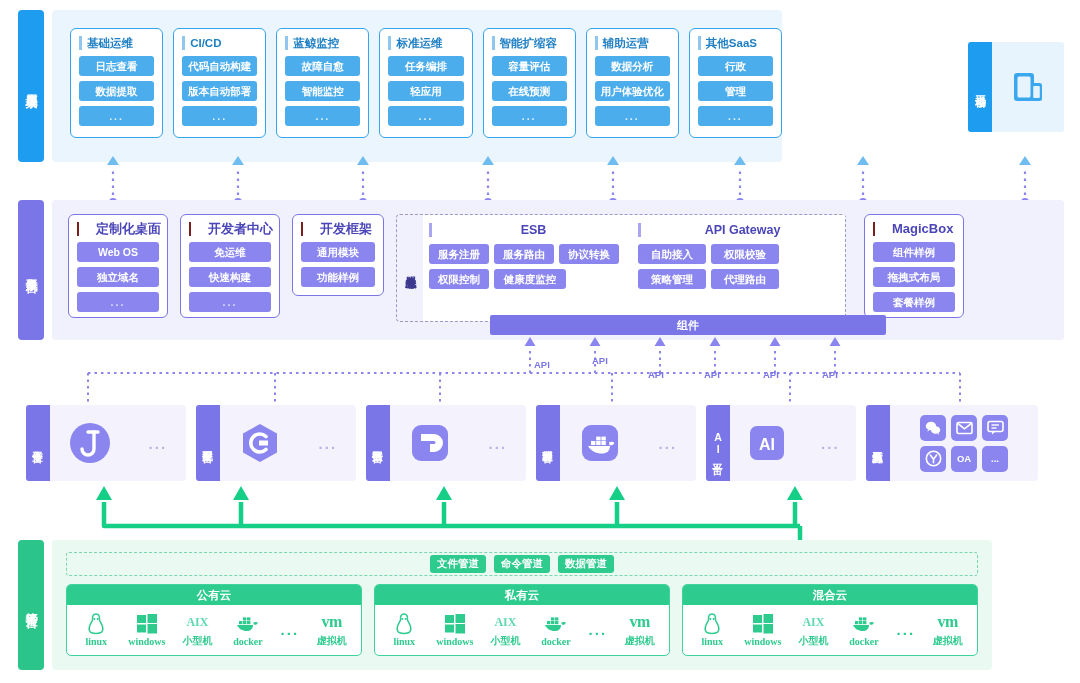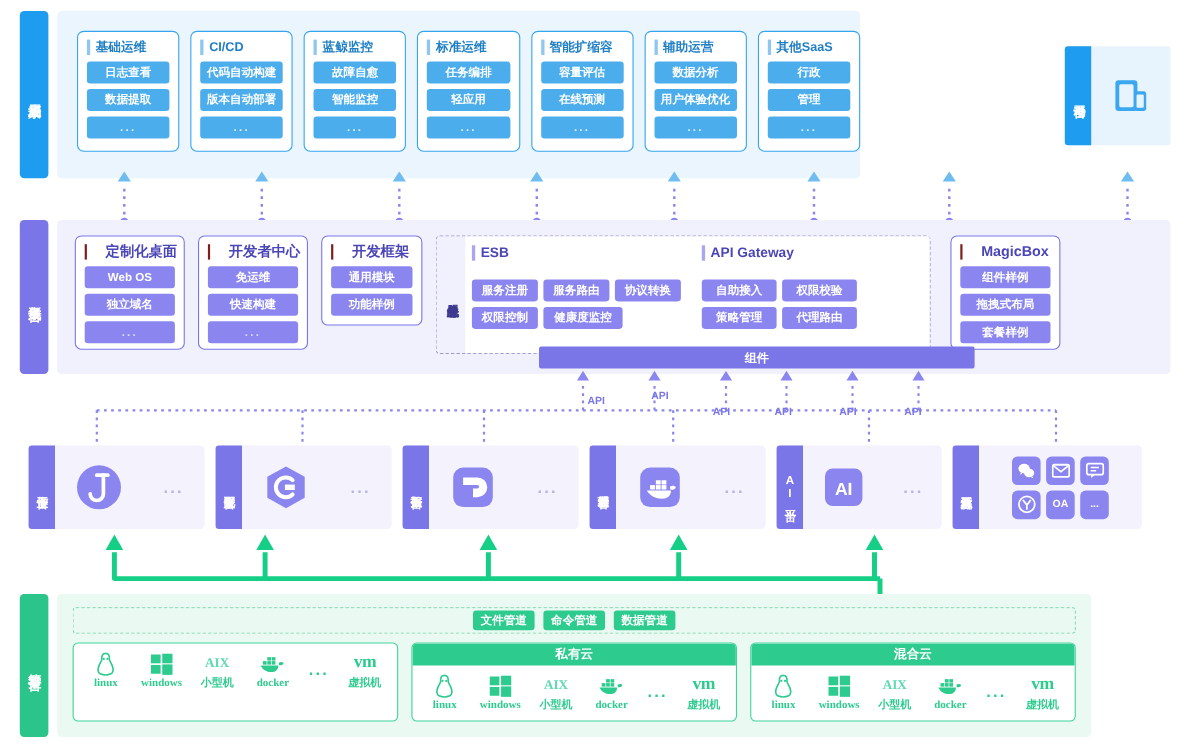"ESB" .esb-group-title { margin-bottom: 17px -> 7px; text-align: none -> center }
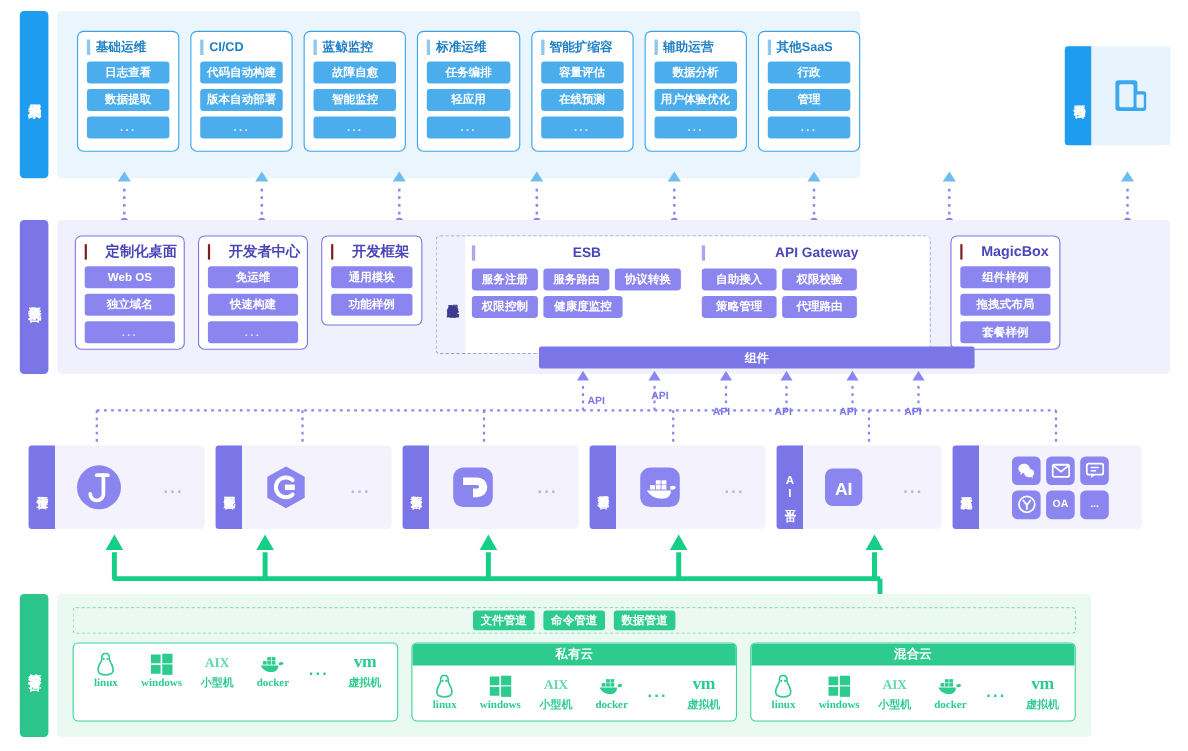"公有云" div.cloud-head { html: none -> <div>公有云</div> }
